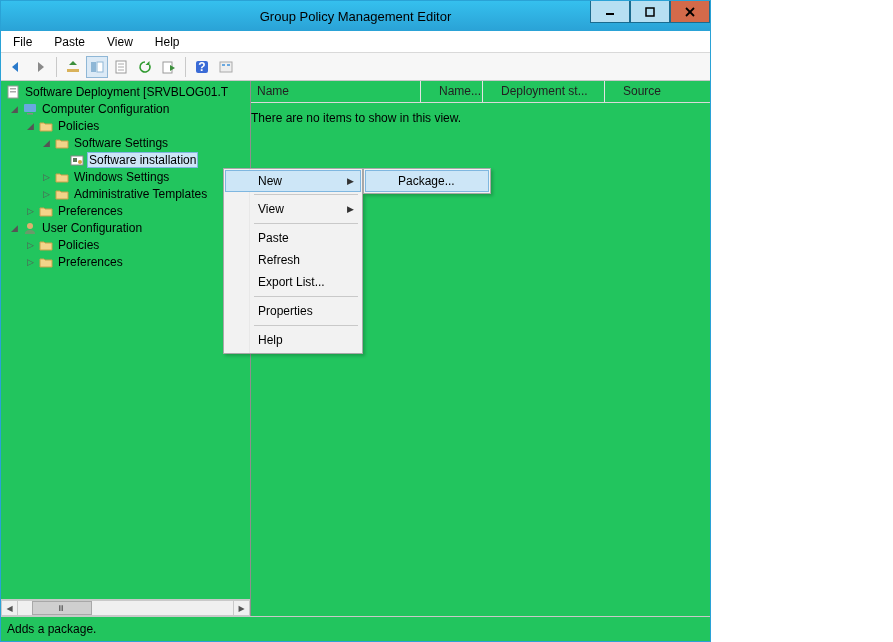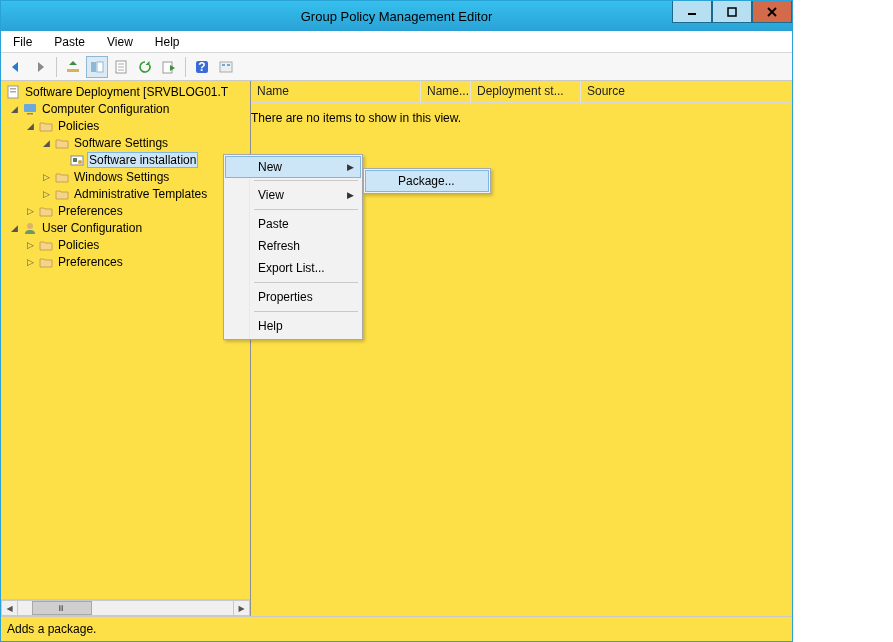"Group Policy Management Editor" .window { background: #fde047 -> #22c55e; width: 793px -> 711px }
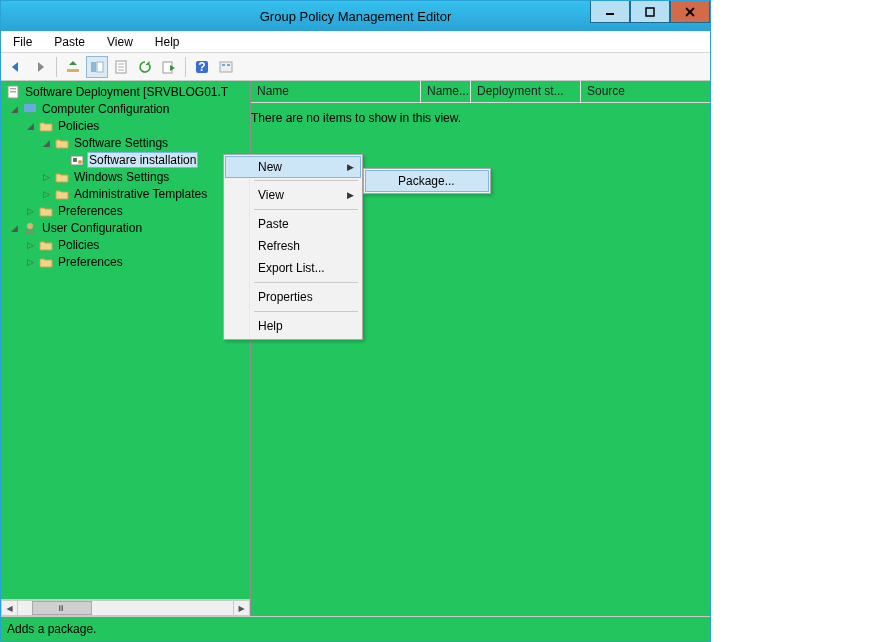"Name" .list-header { gap: none -> 12px }
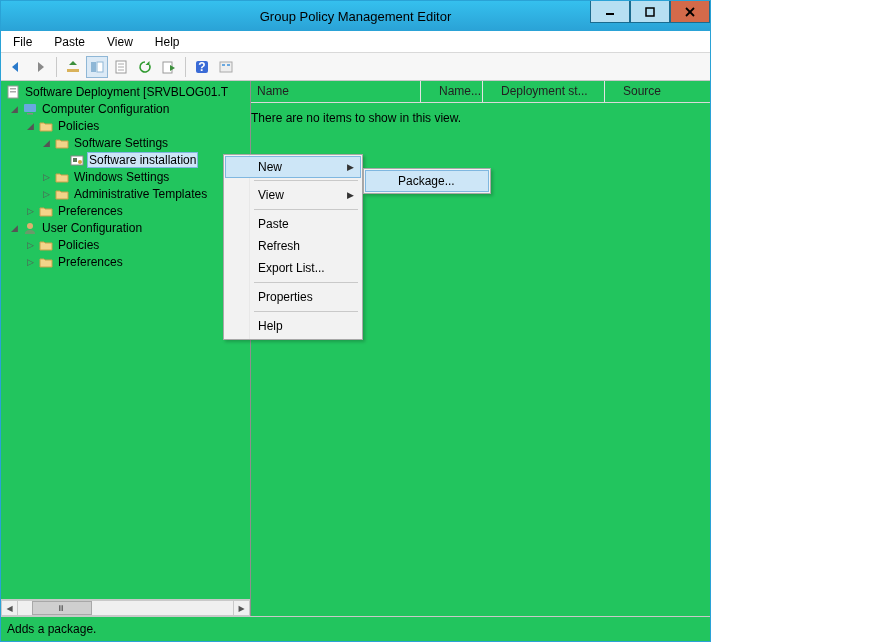"New" div.ctxmenu { top: 73px -> 87px }
